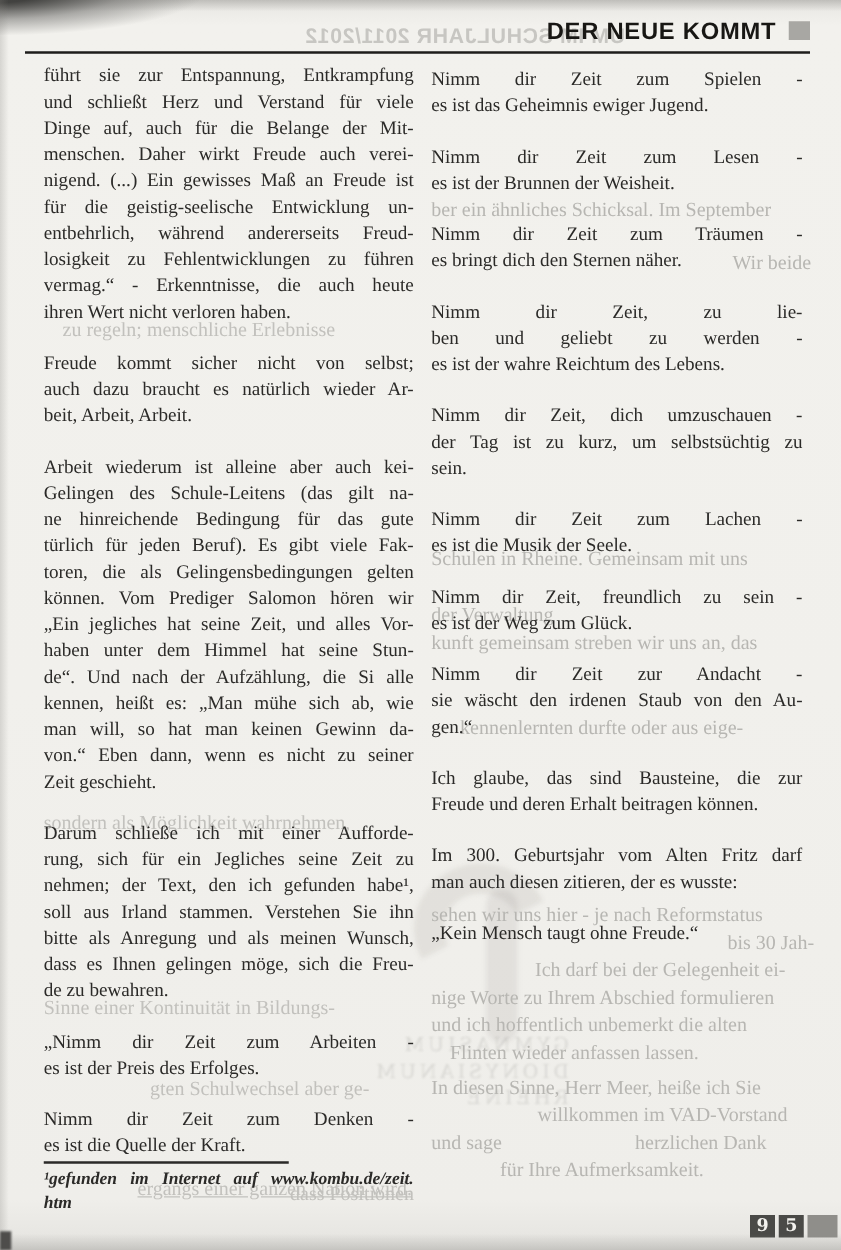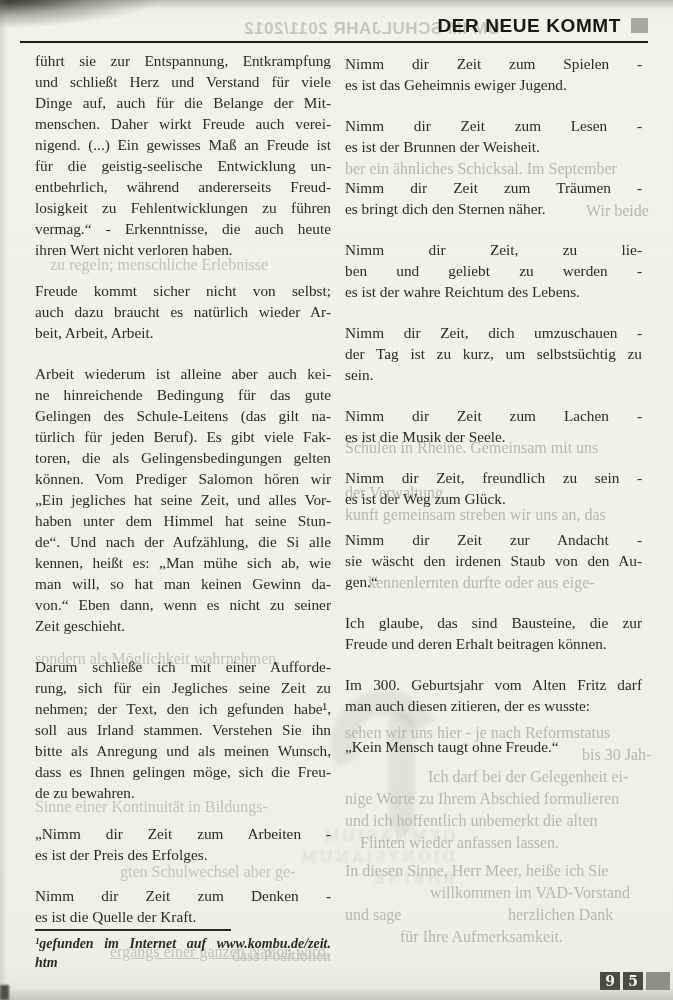"ne hinreichende Bedingung für das" div.ln { order: before "Gelingen des Schule-Leitens (das gilt" -> after "Gelingen des Schule-Leitens (das gilt" }
